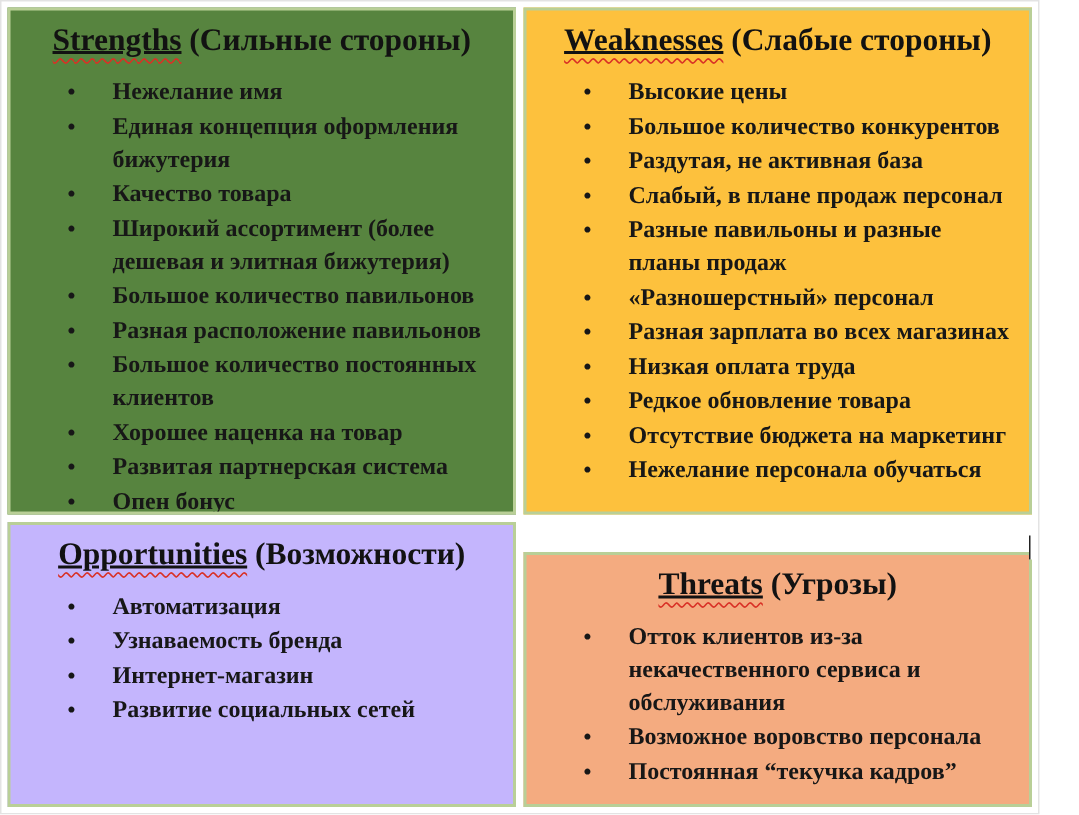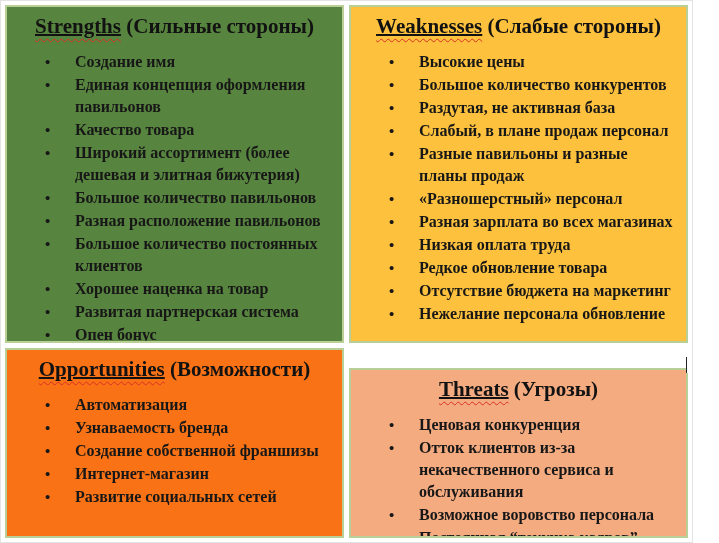"Создание имя" li { text: Создание -> Нежелание }
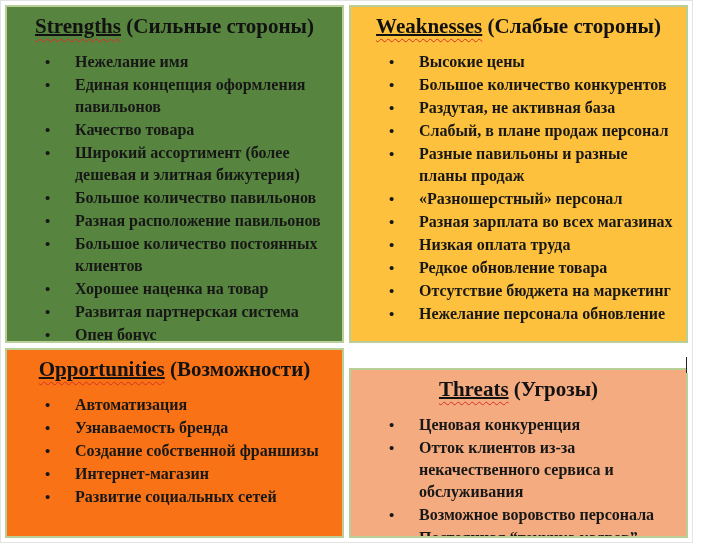"Единая концепция оформления павильонов" li { text: павильонов -> бижутерия }
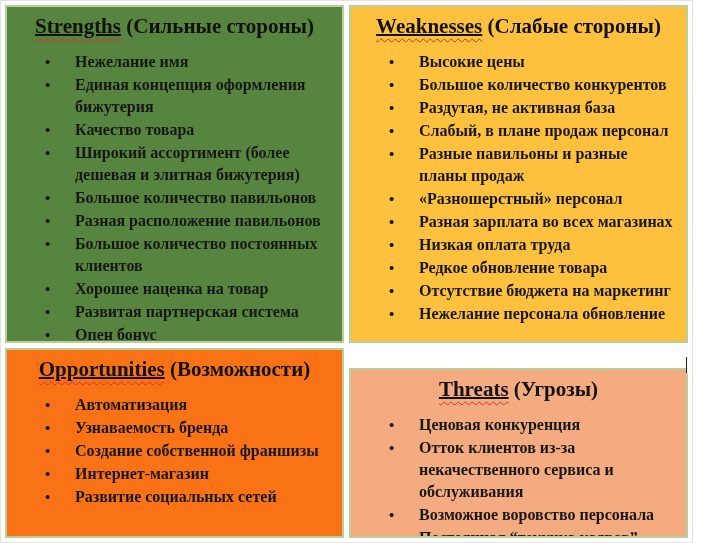"Нежелание персонала обновление" li { text: обновление -> обучаться }
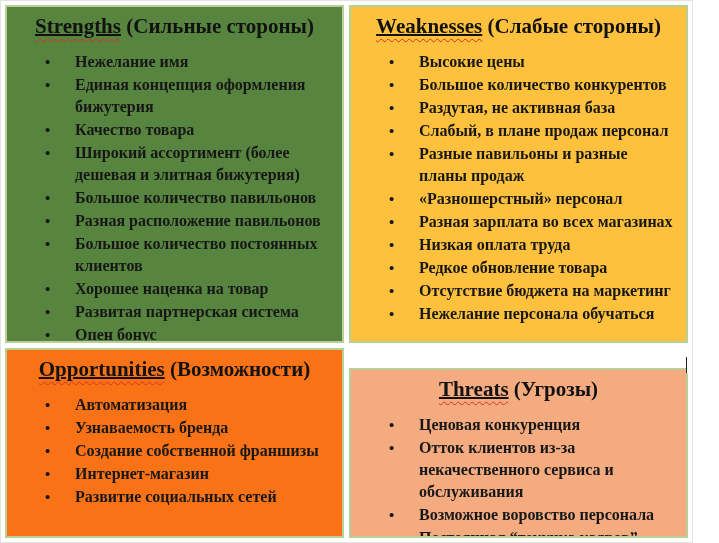"Opportunities (Возможности)" div.cell { background: #f97316 -> #c4b5fd }
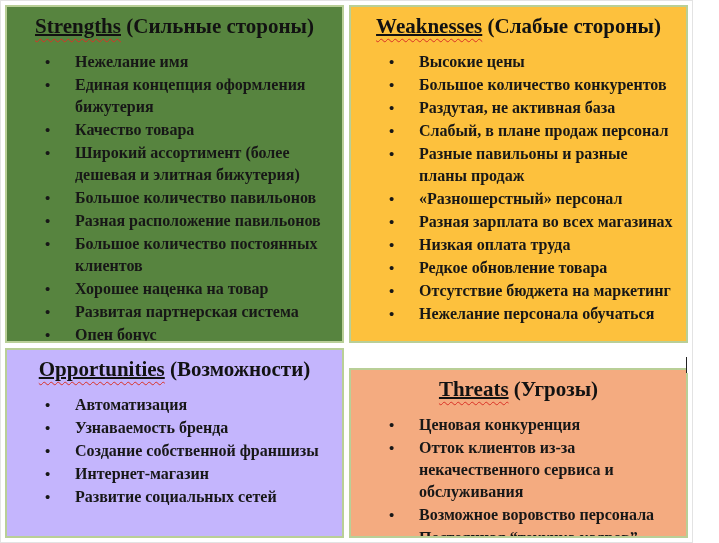"Ценовая конкуренция" li { html: <li>Ценовая конкуренция</li> -> none }
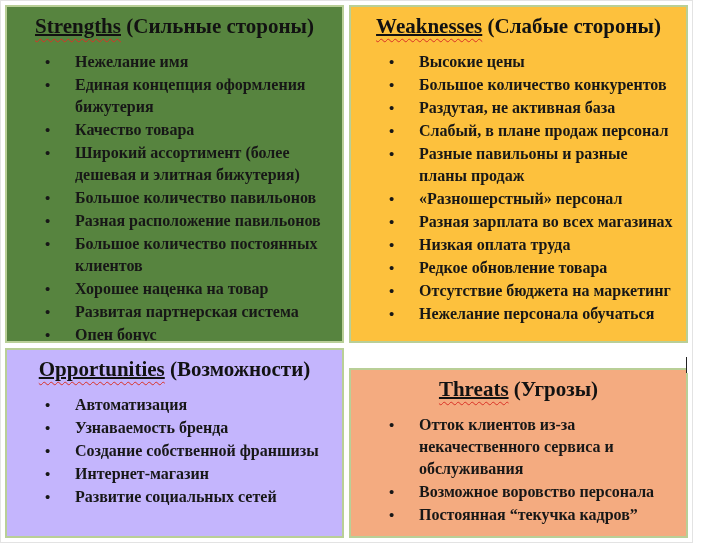"Создание собственной франшизы" li { html: <li>Создание собственной франшизы</li> -> none }
